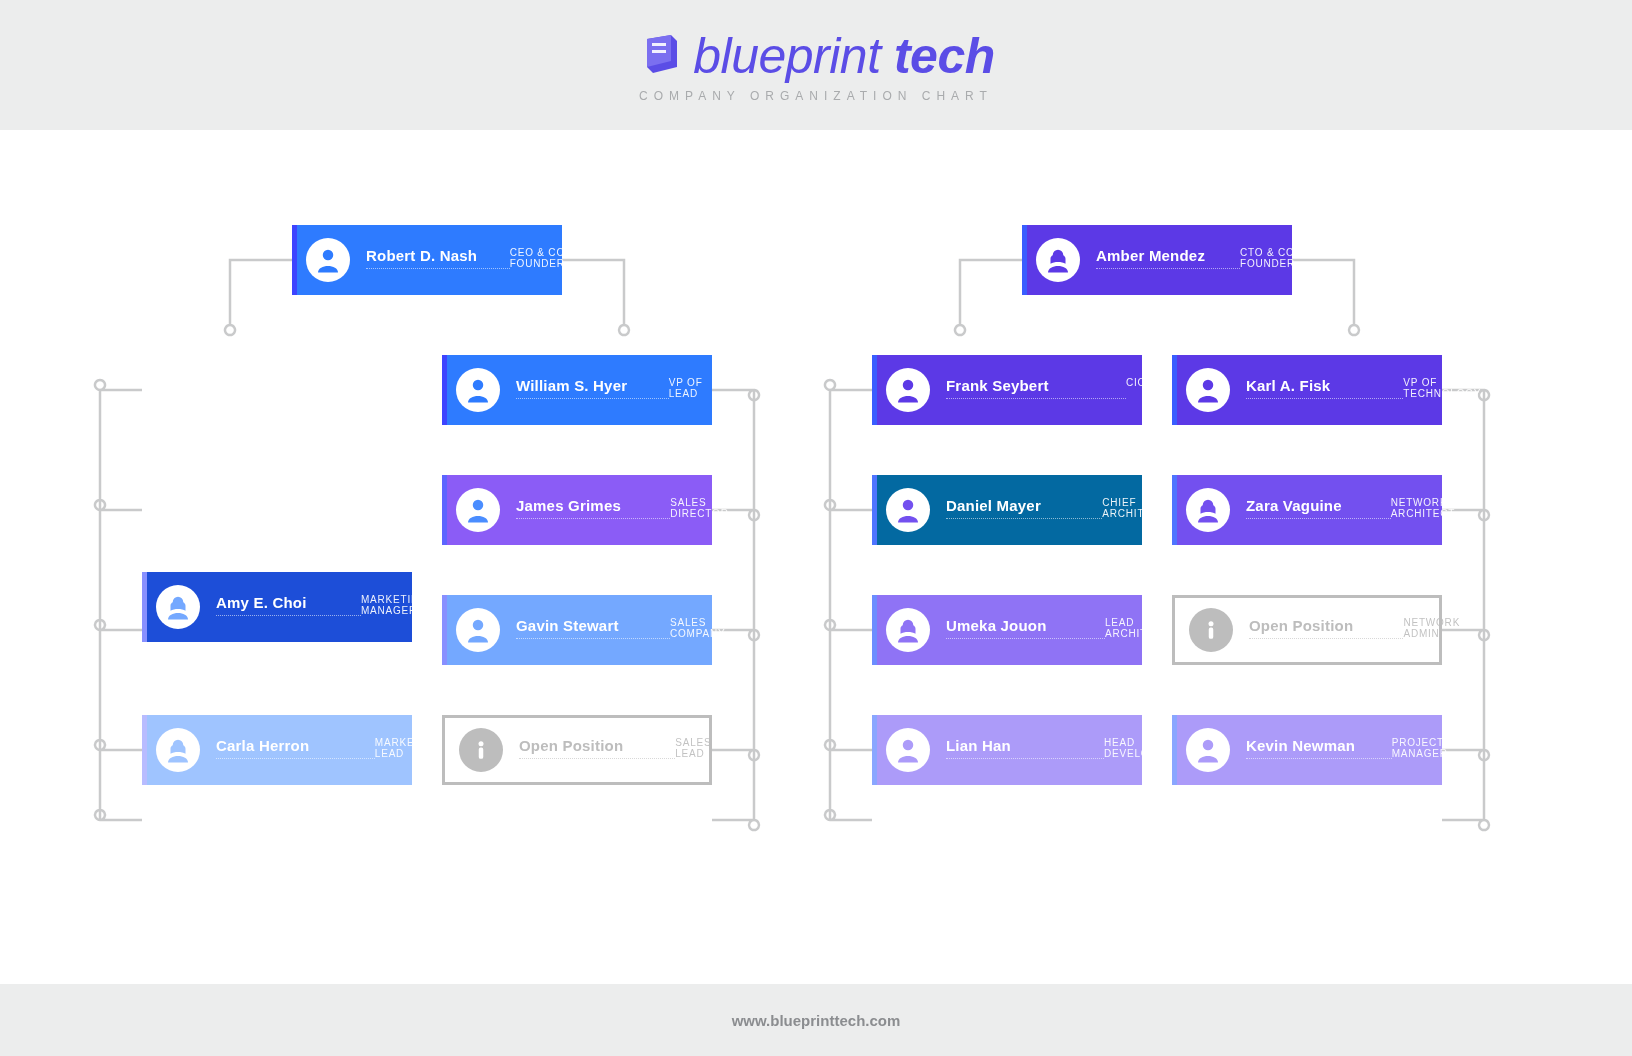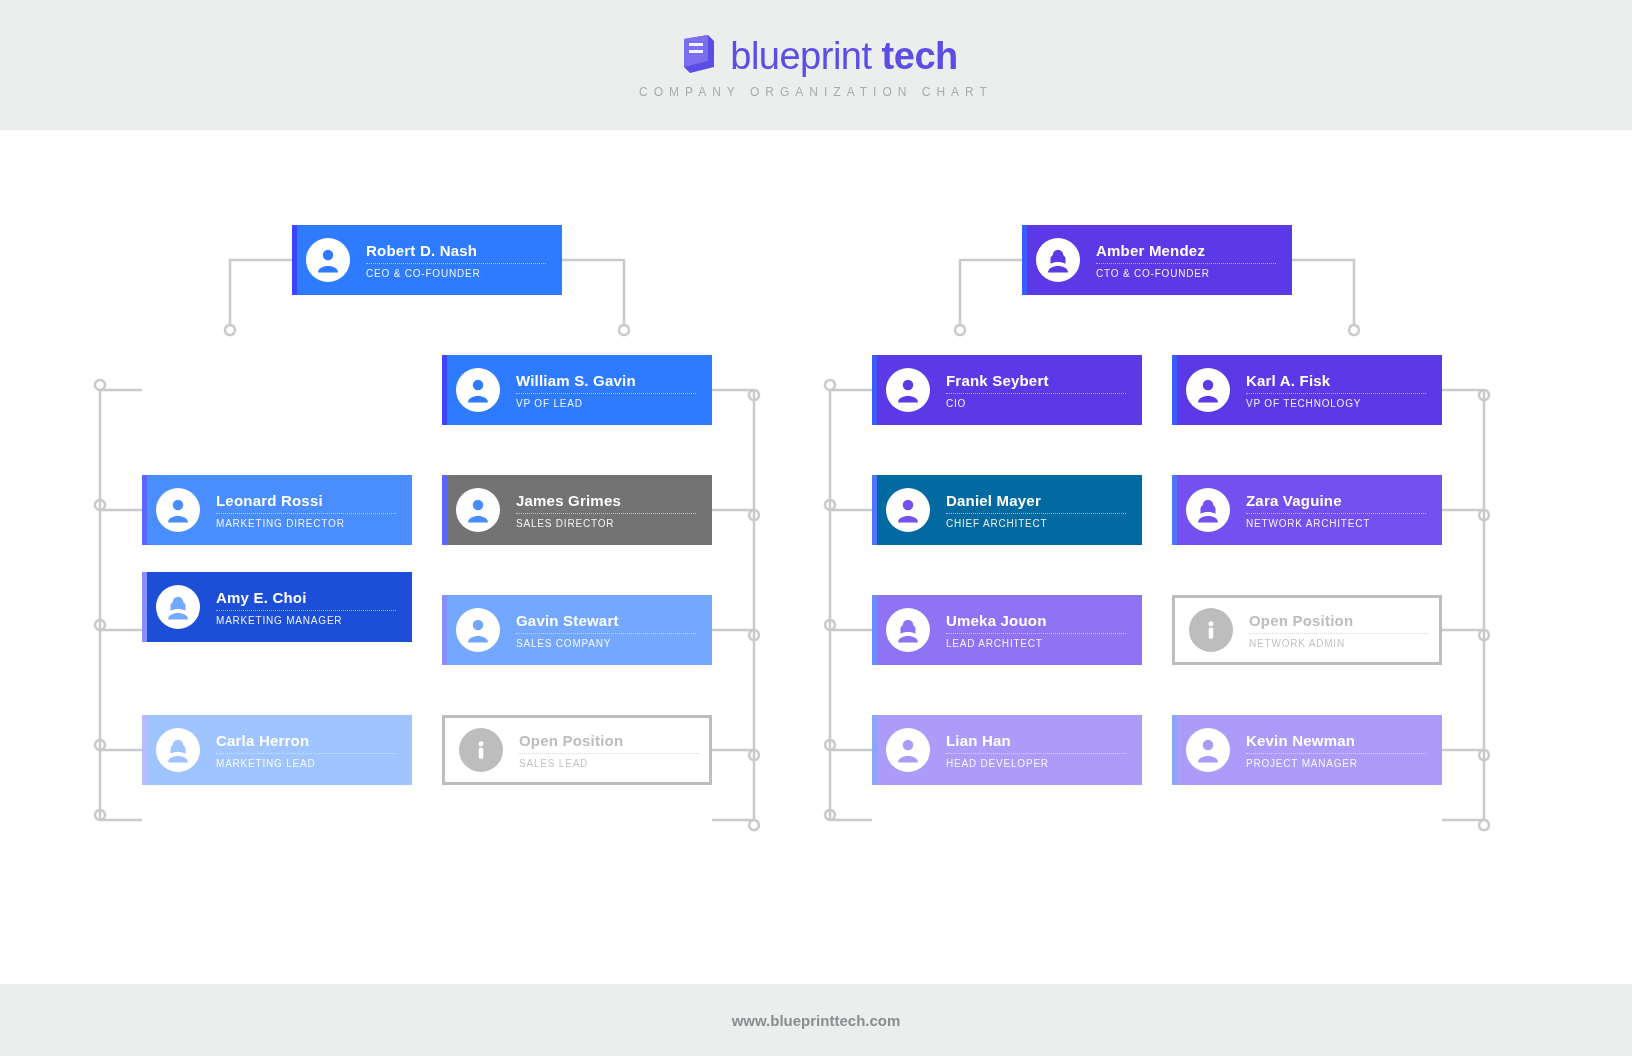"blueprint tech" .logo-text { font-size: 38px -> 50px; font-style: none -> italic }
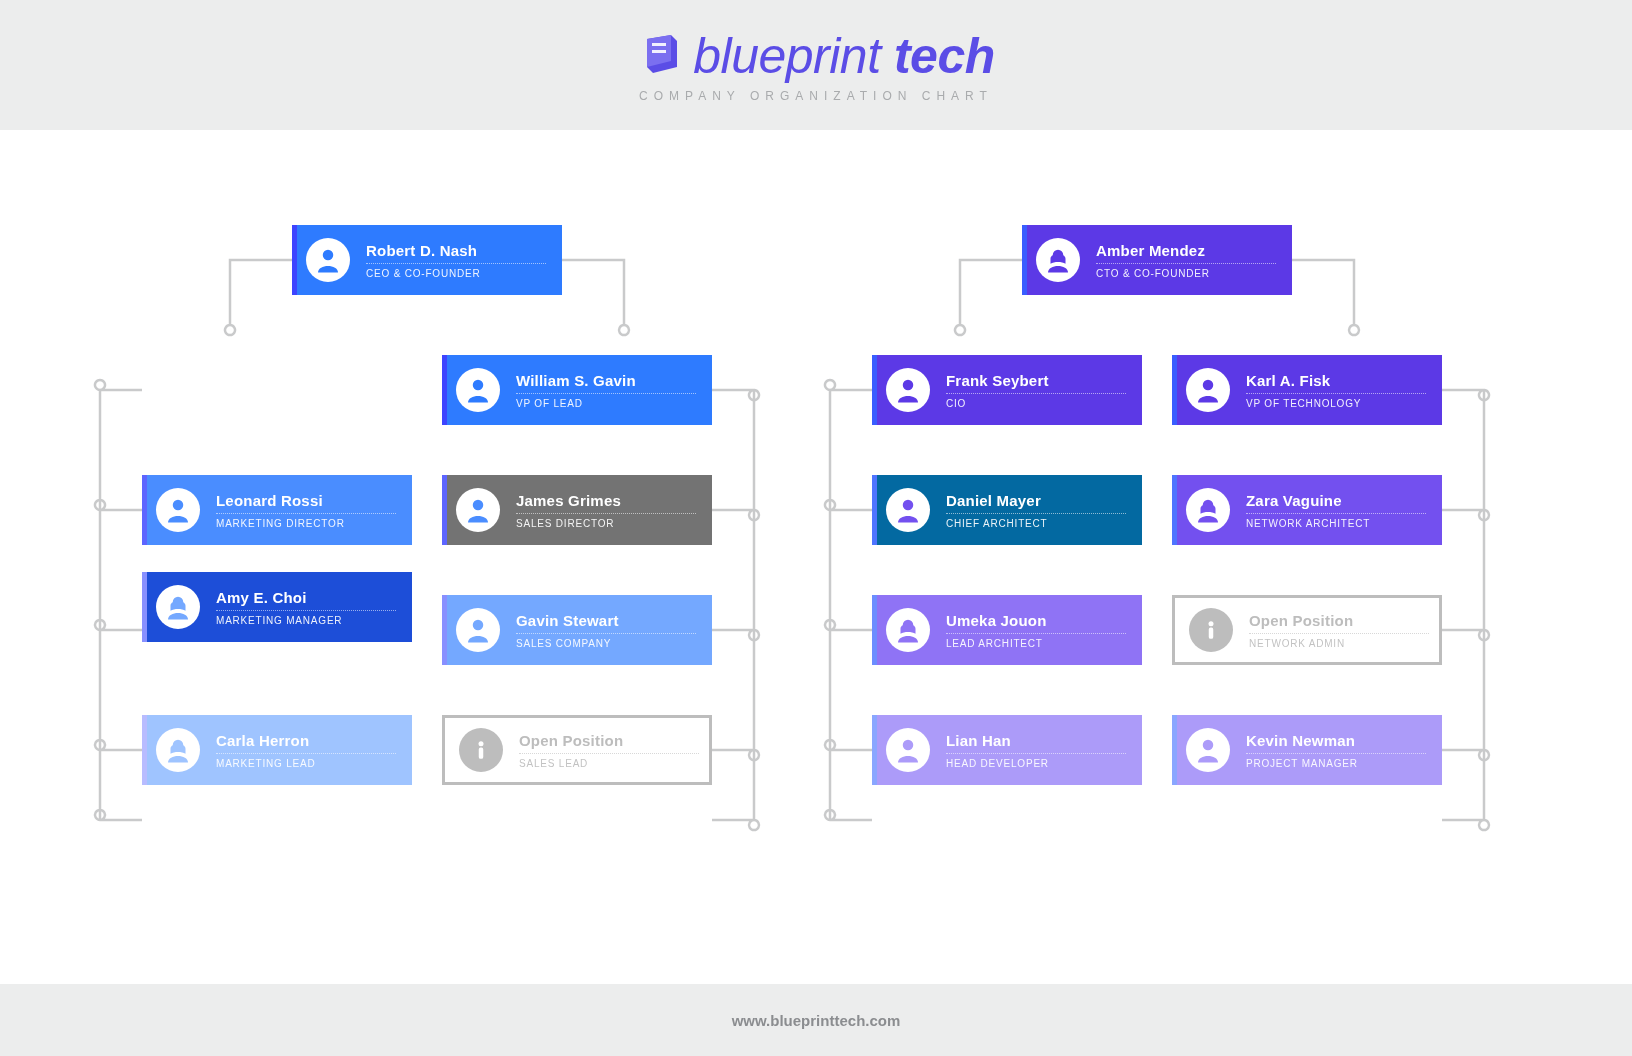"Robert D. Nash" .text { flex-direction: column -> row }
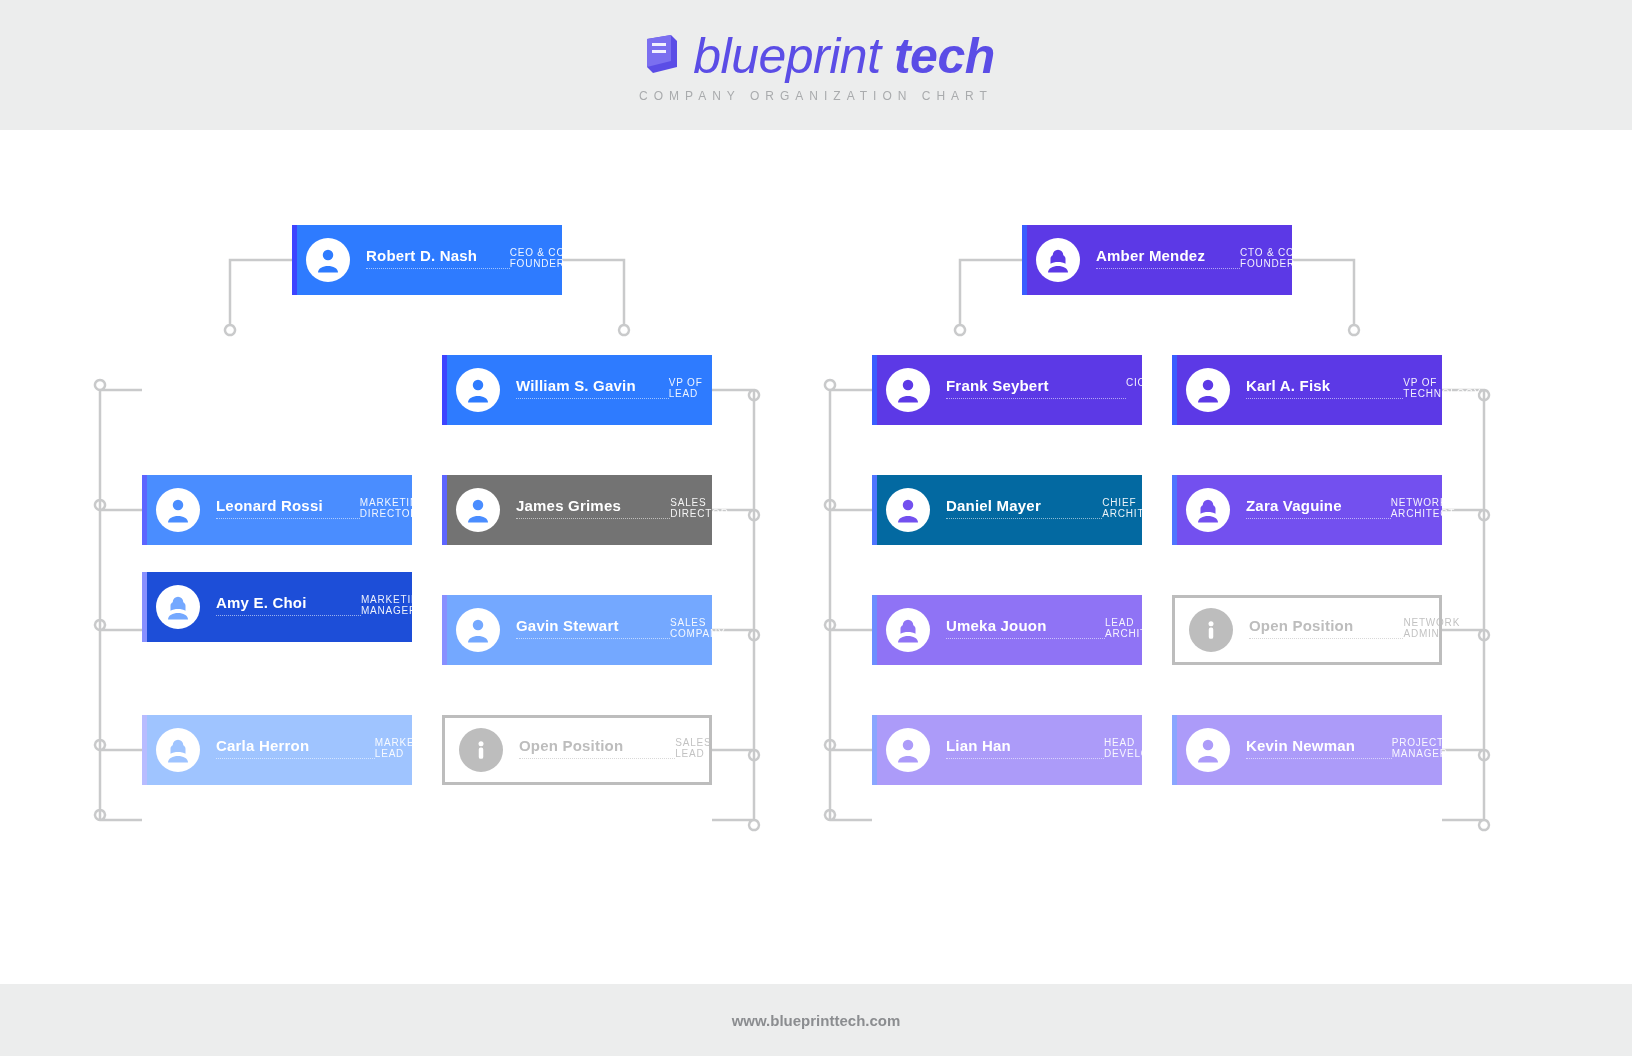"William S. Gavin" div.name { text: Gavin -> Hyer }
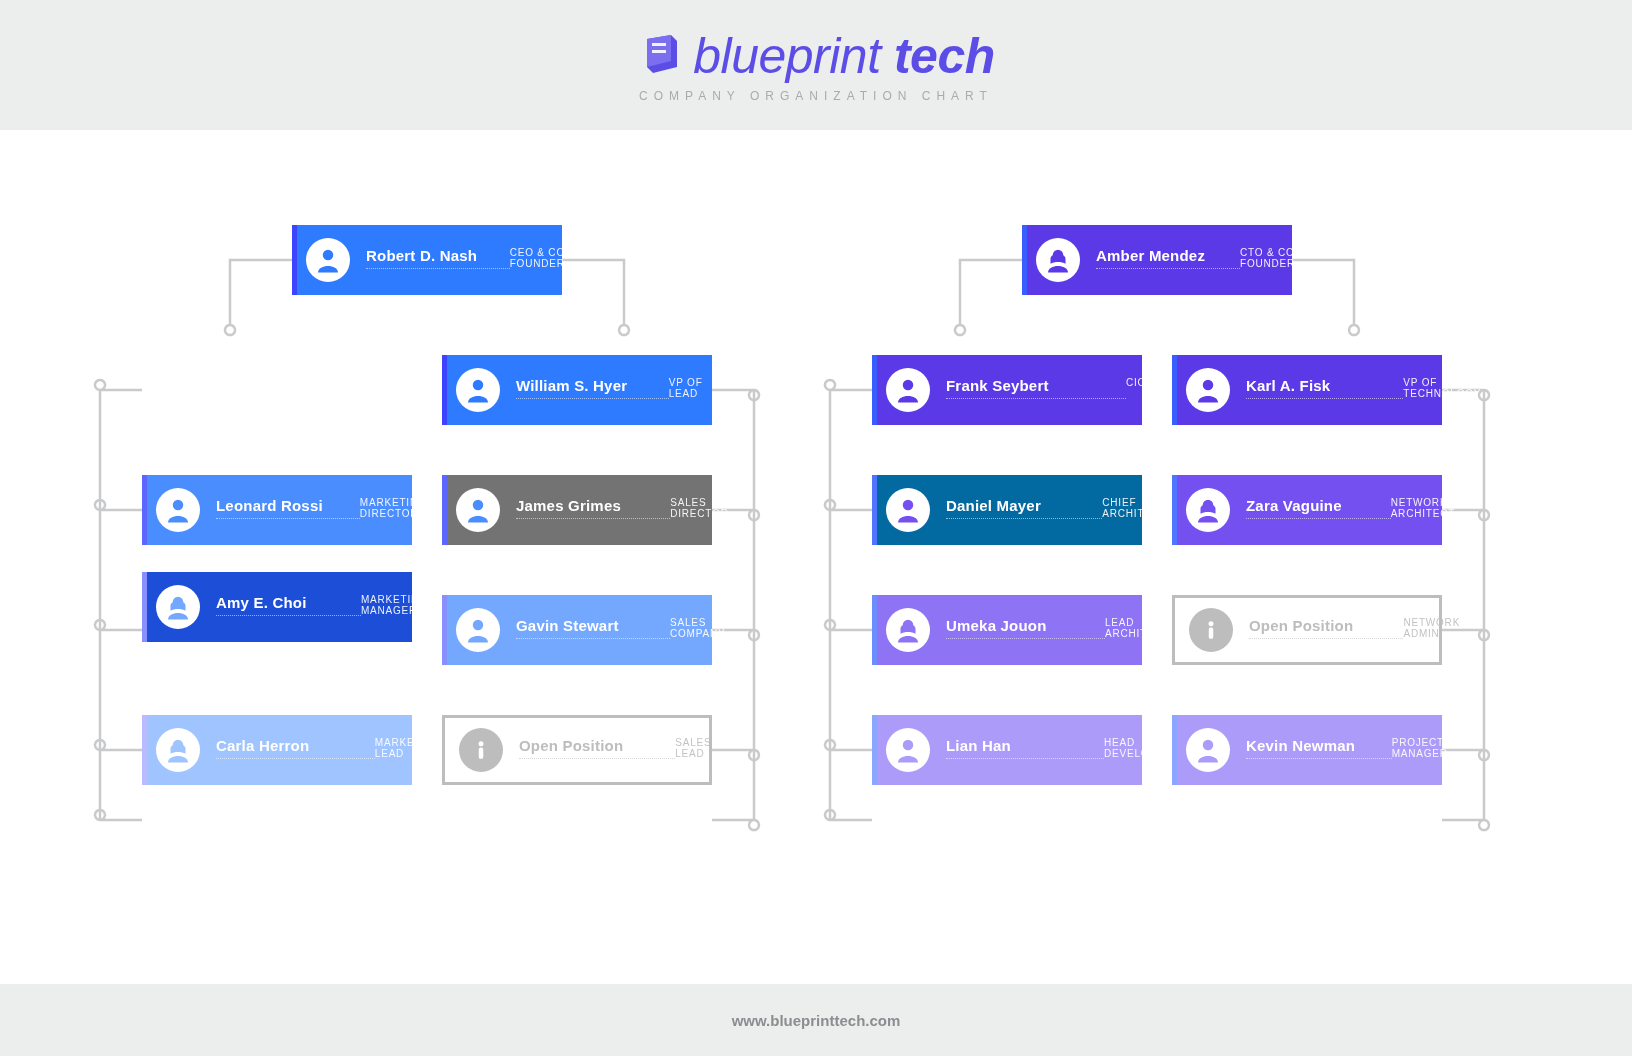"Leonard Rossi" div.card { html: <div> <div></div> <div> <svg> <circle></circle> <path></path> </svg> </div> <div> <div>Leonard Rossi</div> <div>MARKETING DIRECTOR</div> </div> </div> -> none }
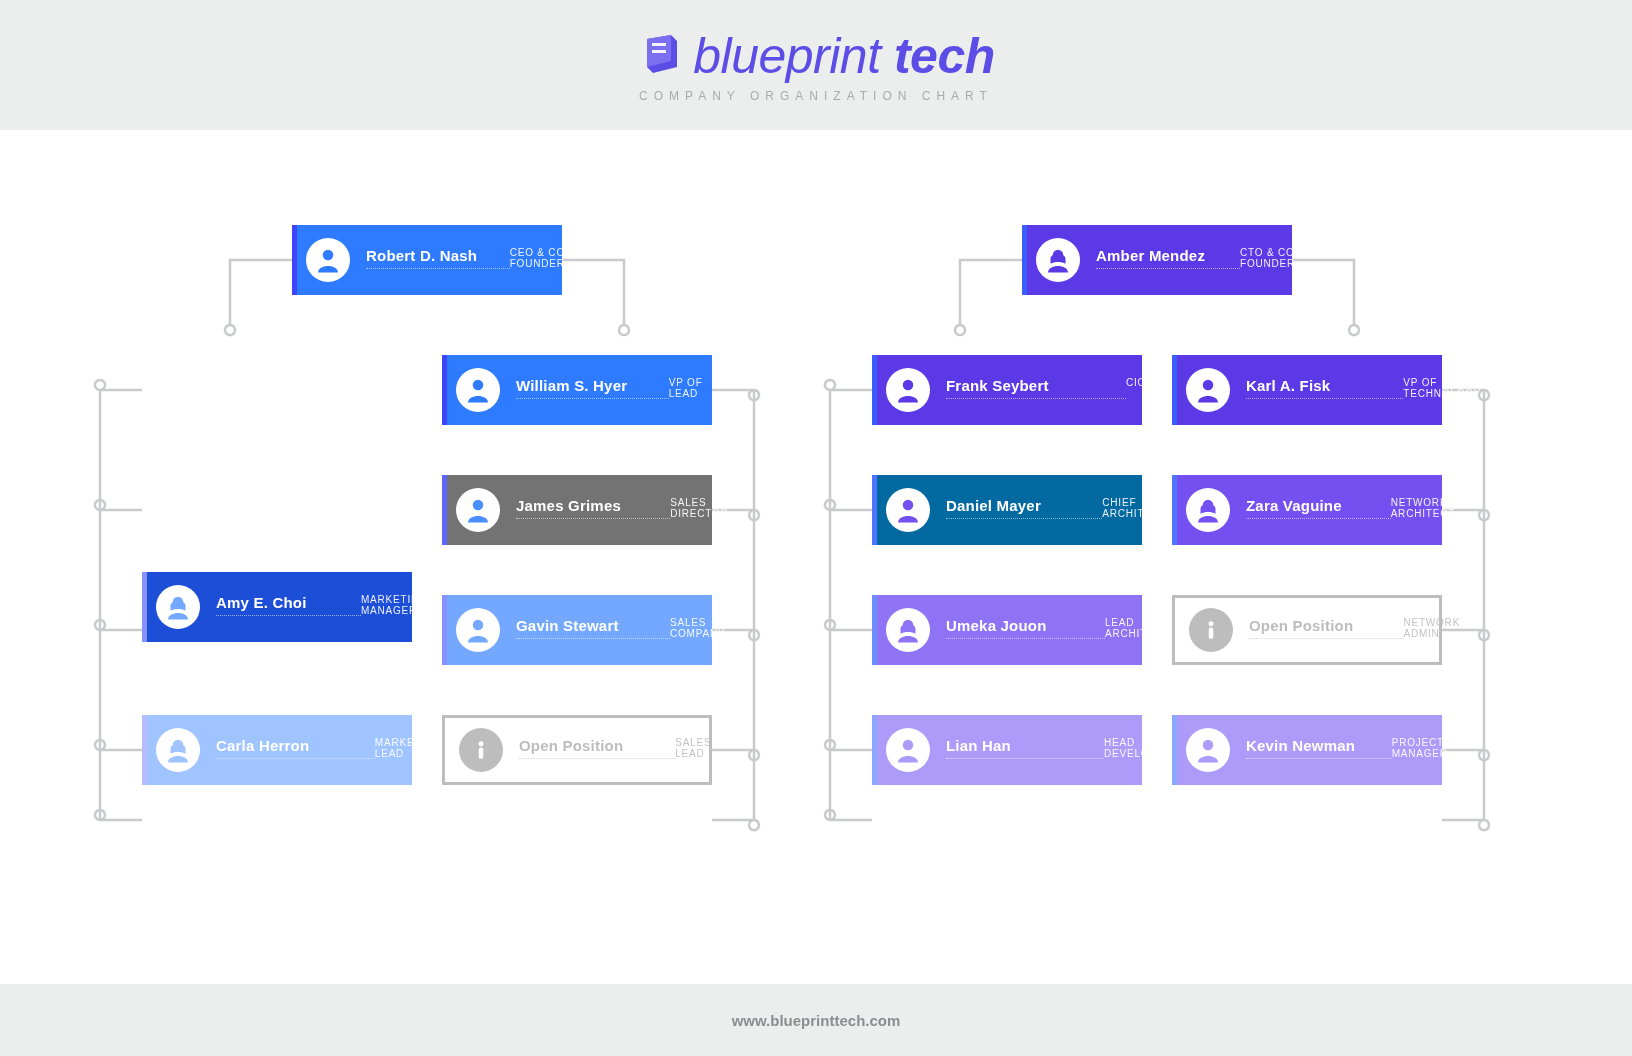"James Grimes" div.card { background: #737373 -> #8b5cf6 }
